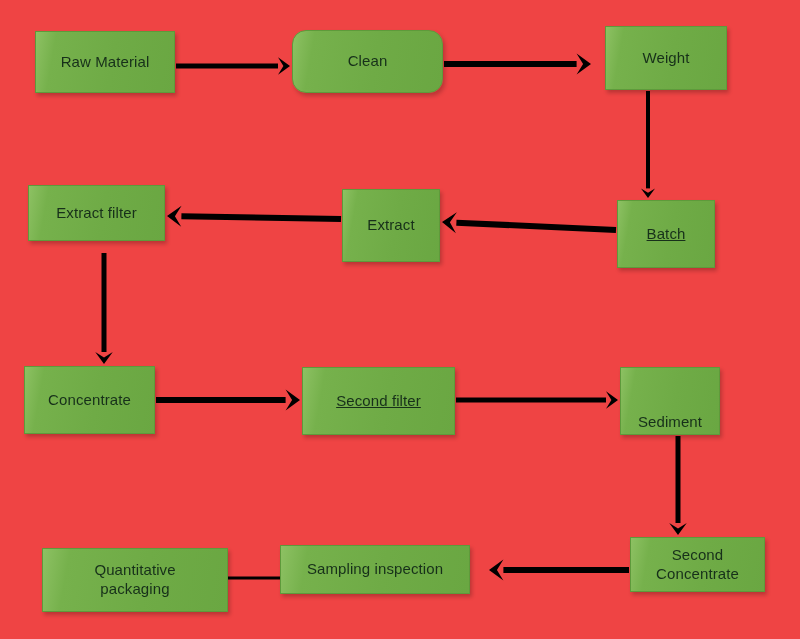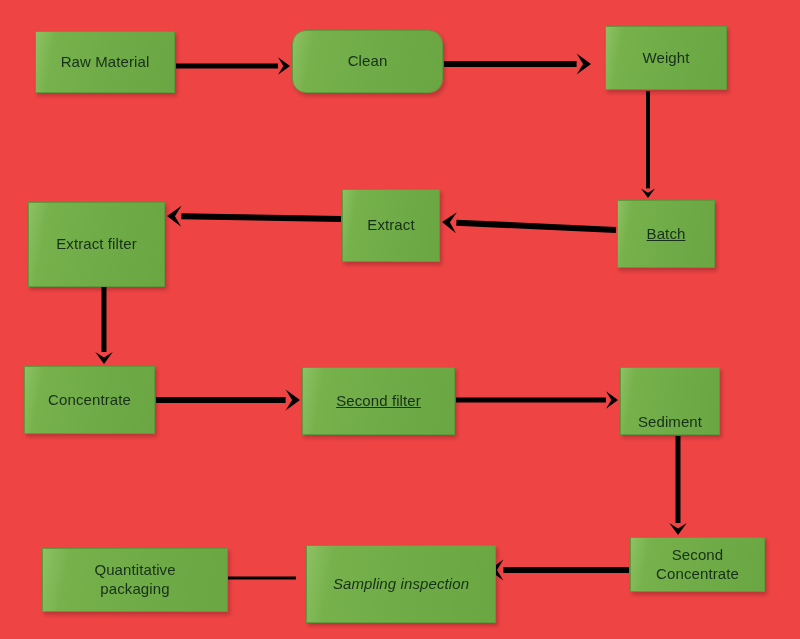"Extract filter" div.node { height: 85px -> 56px; margin-top: 17px -> none }
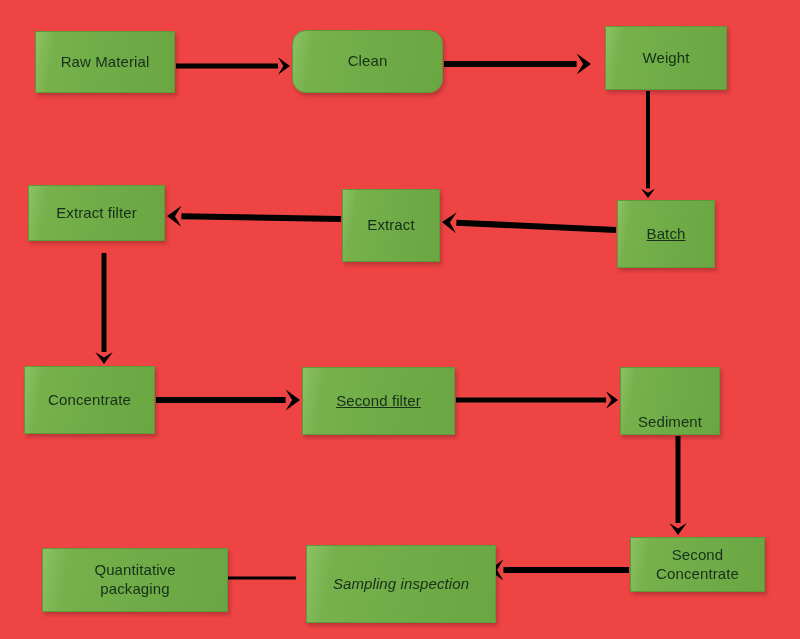"Sampling inspection" div.node { font-style: italic -> none; height: 78px -> 49px; left: 306px -> 280px }
